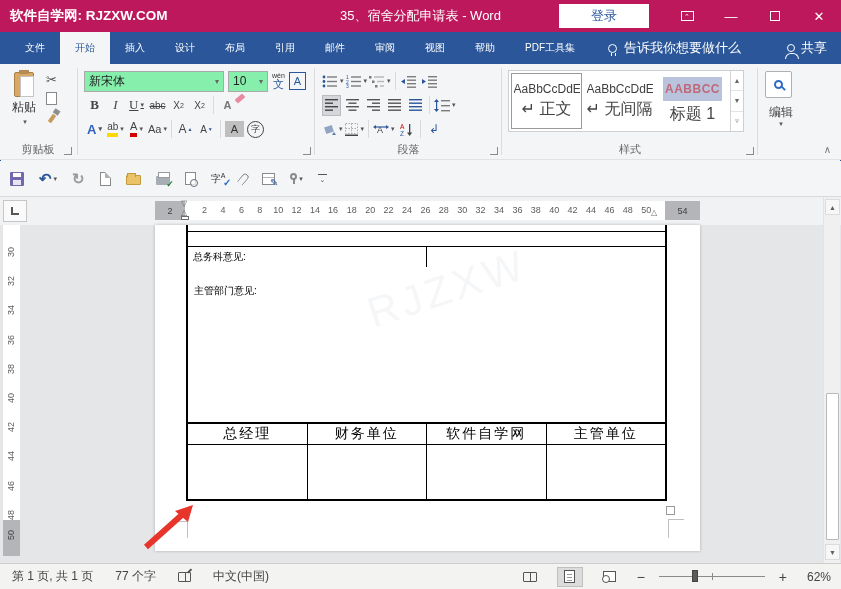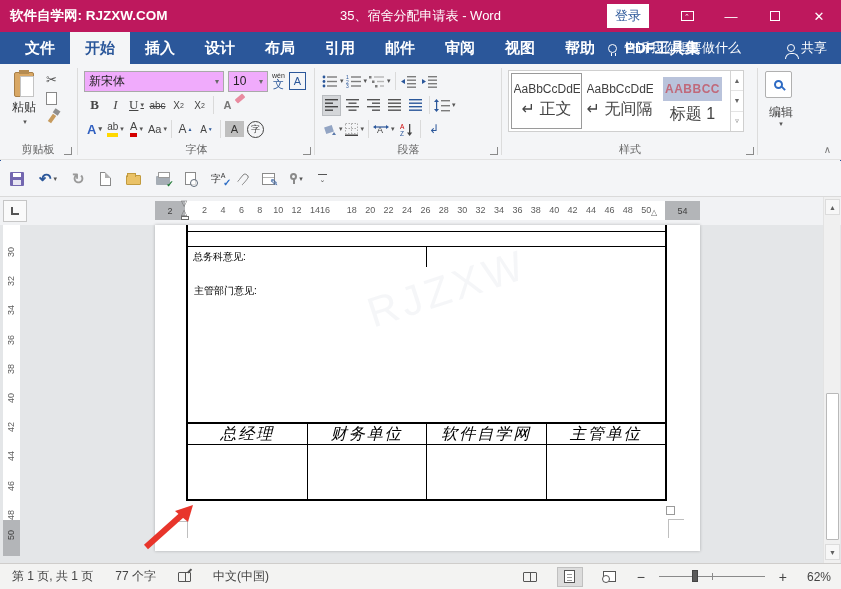"登录" .login { padding: 3px 8px -> 3px 32px }
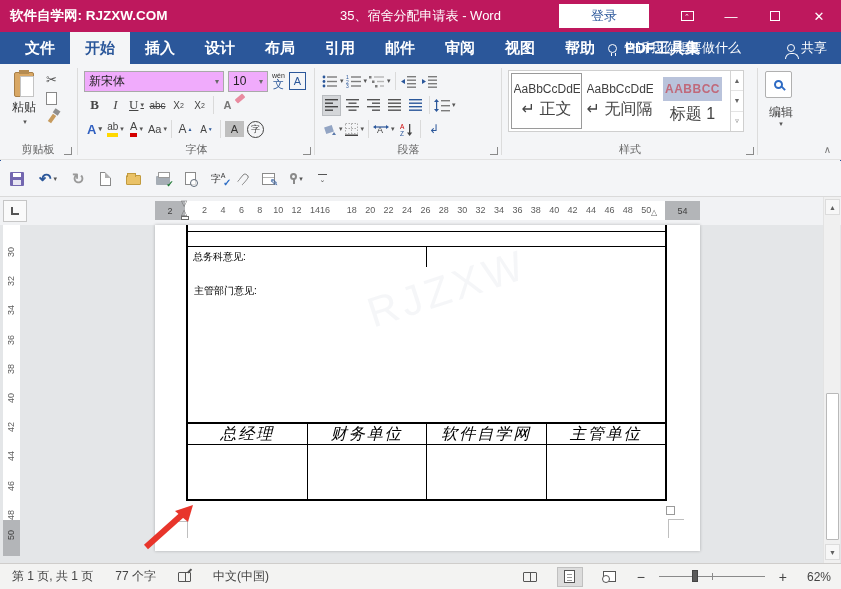"文件" .tab { font-size: 15px -> 10px; font-weight: bold -> none }
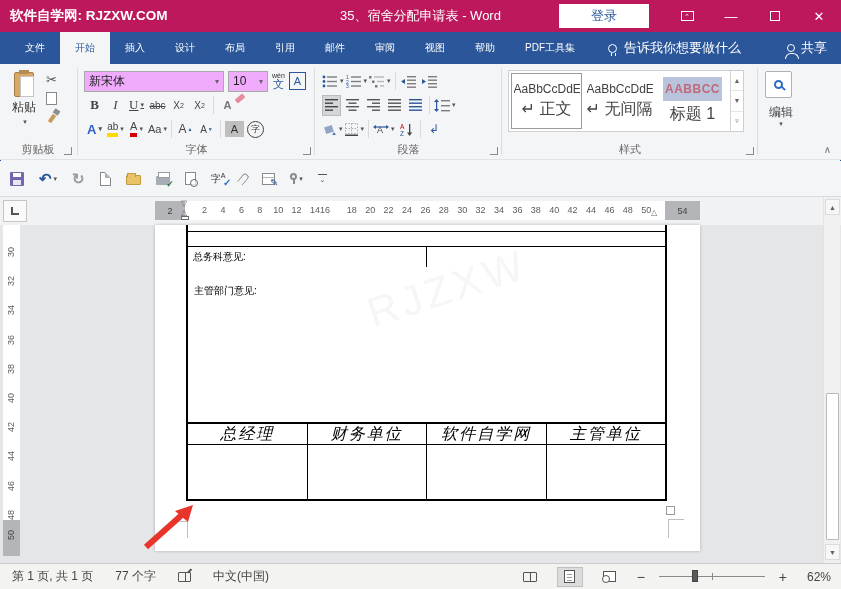"新宋体" .combo { background: #f0abfc -> #86efac }
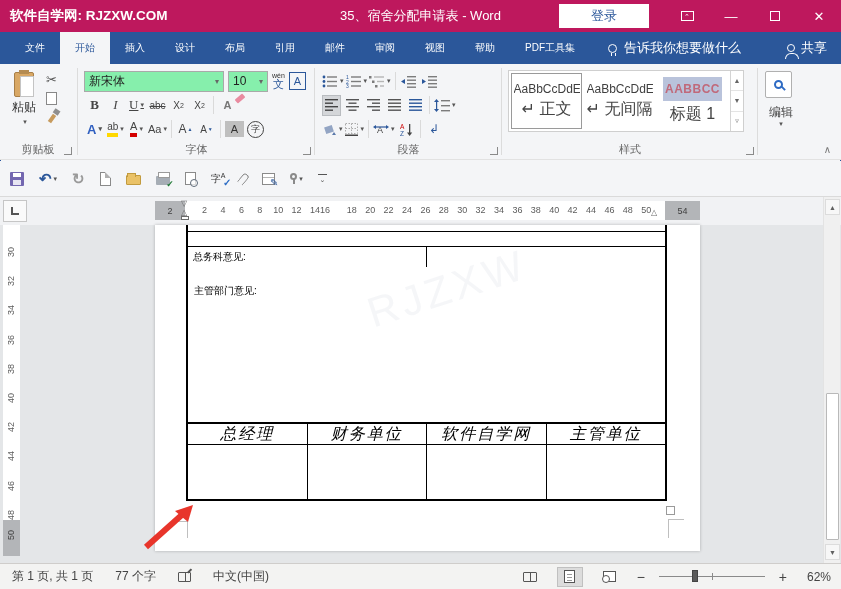"字体" div.glabel { html: <div>字体</div> -> none }
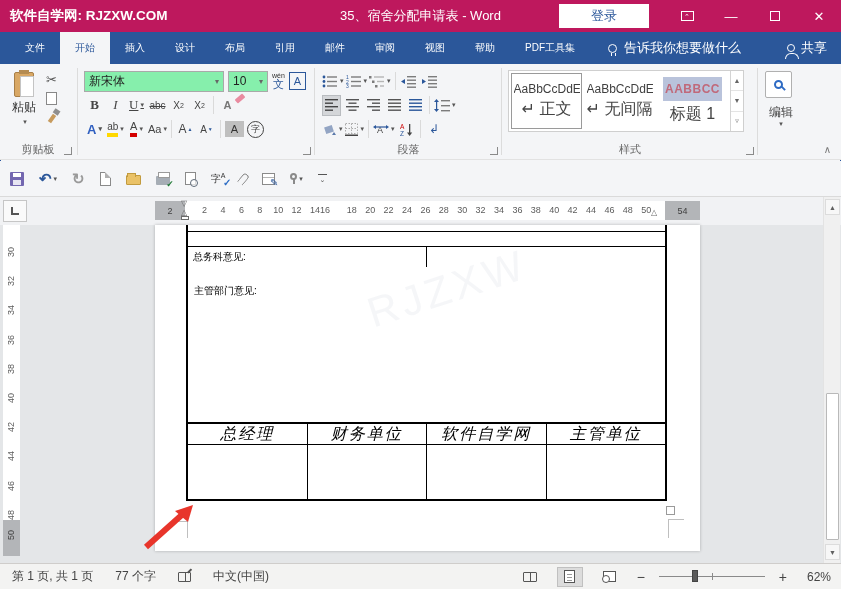"16" span.hnum { left: 133px -> 141px }
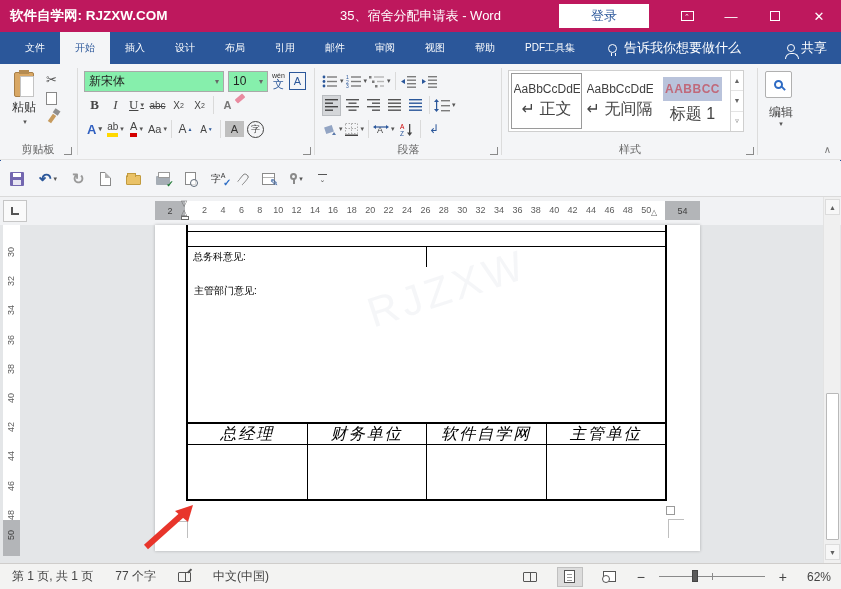"总经理" .tcell { font-size: 16px -> 14px; font-style: italic -> none }
